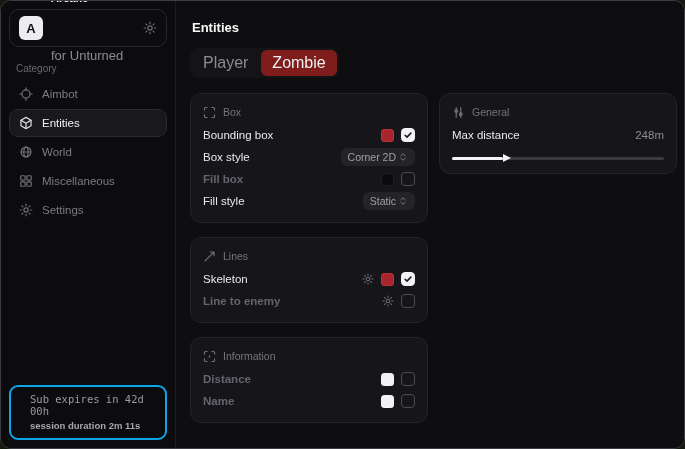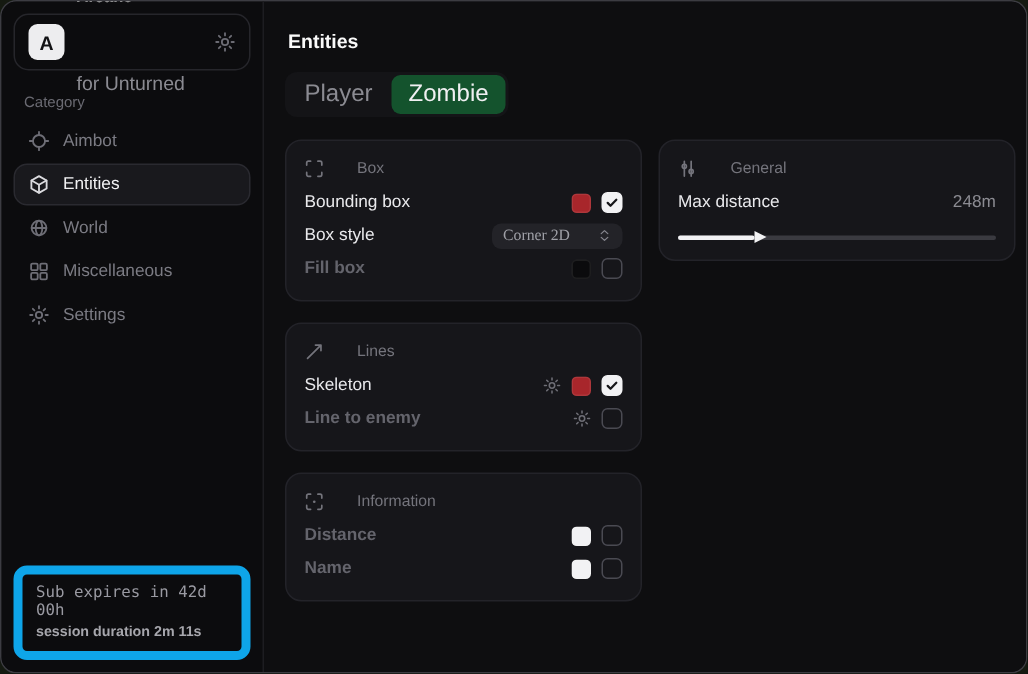"Zombie" .tab.active { background: #14532d -> #7f1d1d }
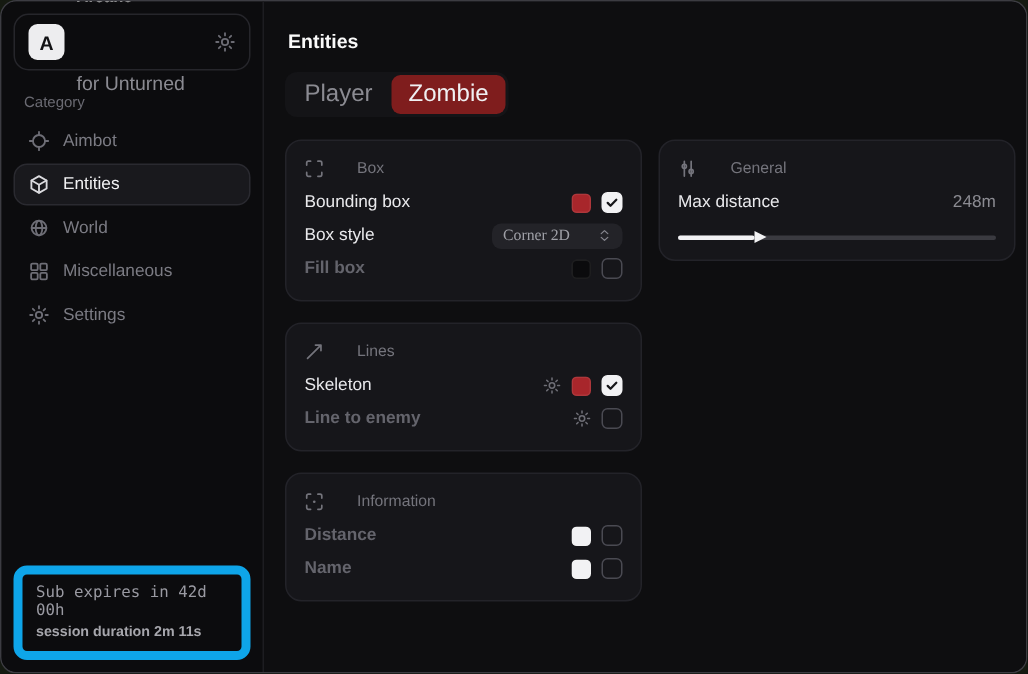"Box" .card-head { gap: 22px -> 7px }
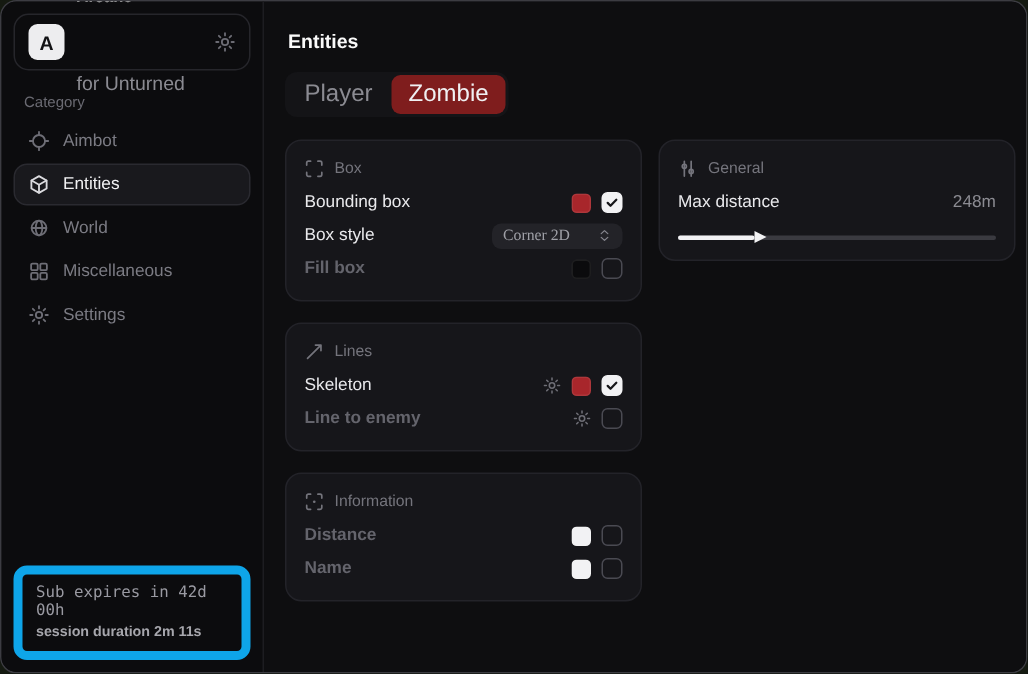"Corner 2D" .dropdown { font-family: Liberation Serif, serif -> none; gap: 18px -> 2px }
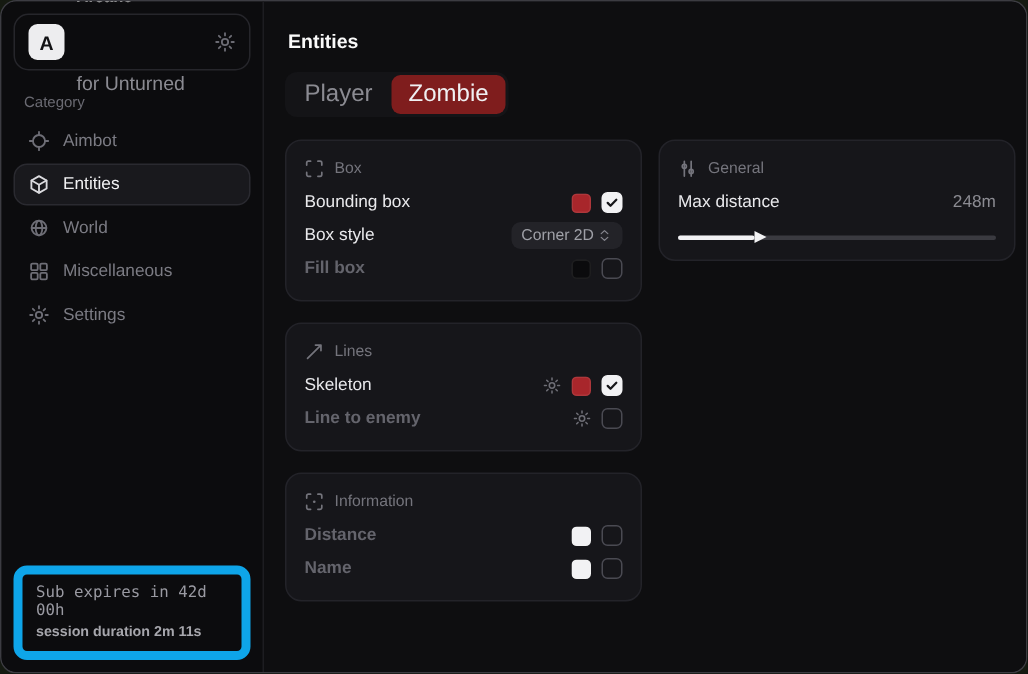"Fill style" div.row { html: none -> <div> <span>Fill style</span> <span> <span> <span>Static</span> <span> <svg> <path></path> </svg> </span> </span> </span> </div> }
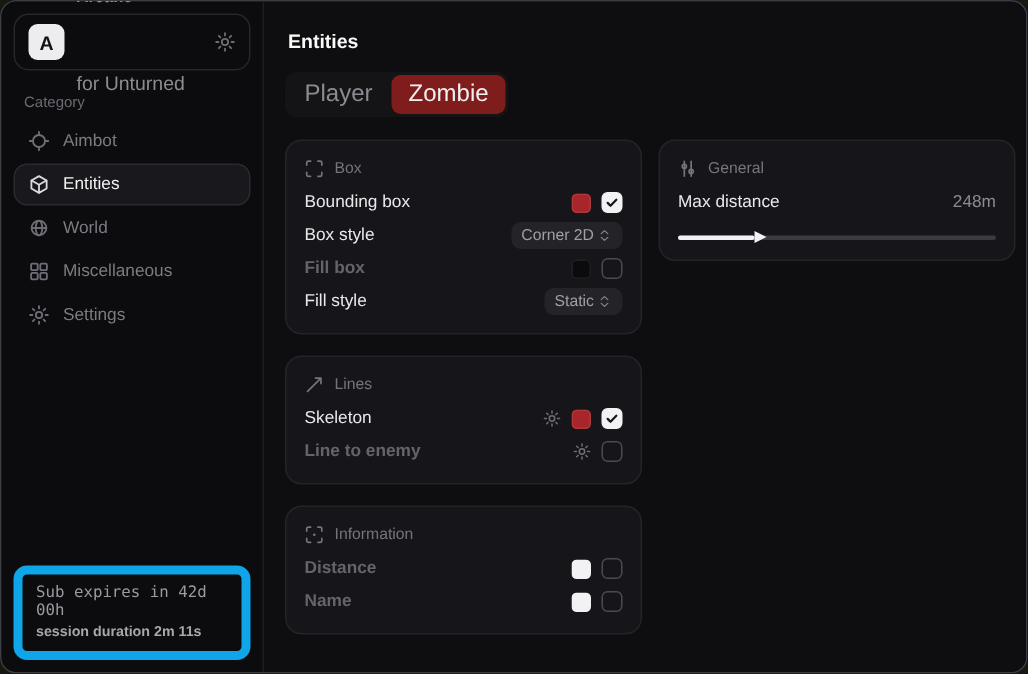"Sub expires in 42d 00h" .sidebar-footer { border: 6px solid #0ea5e9 -> 2px solid #0ea5e9; padding: 6px 9px 7px -> 6px 19px 7px }
